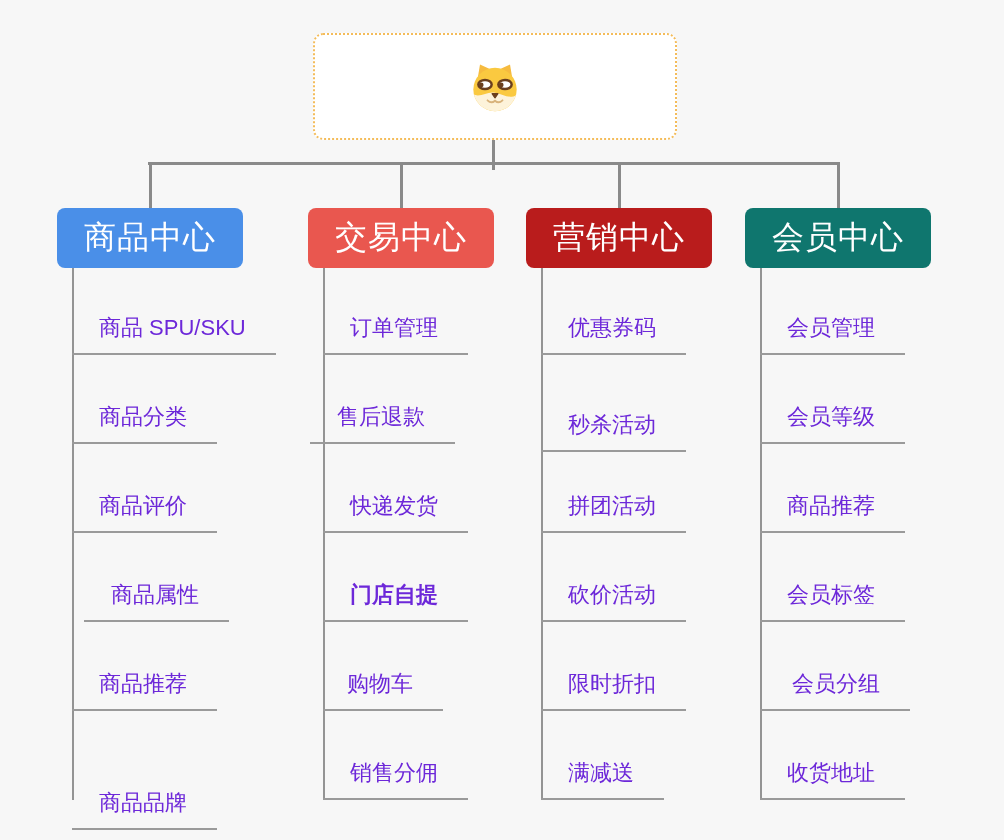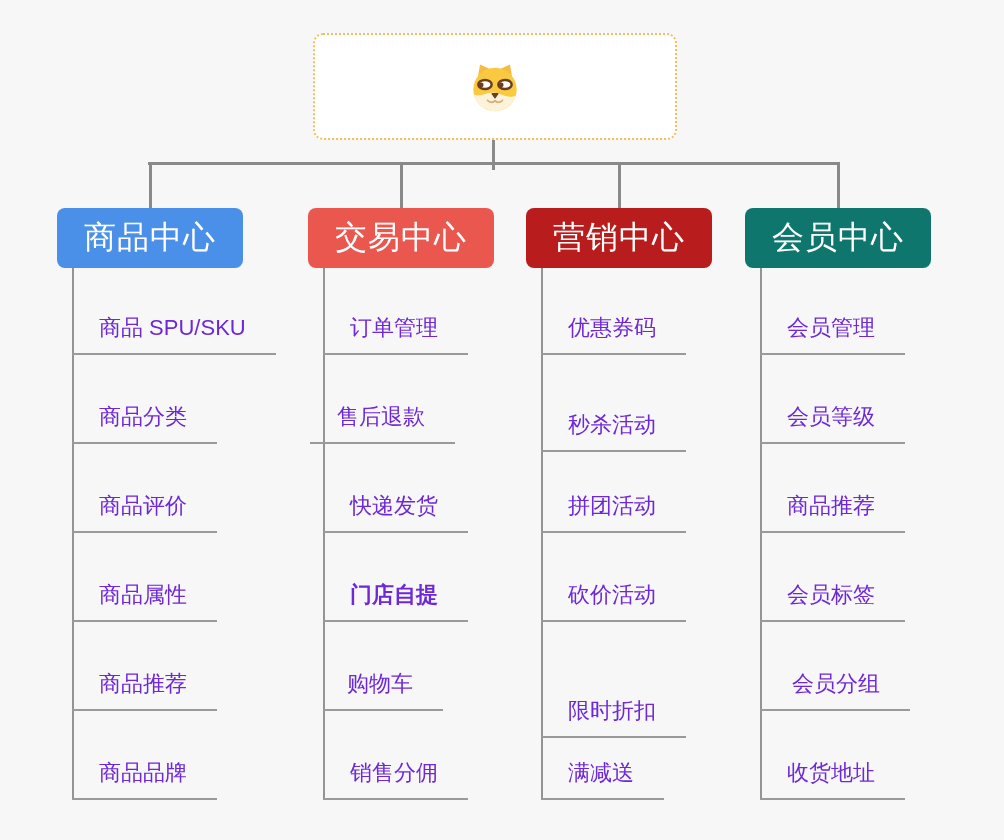"商品属性" div.leaf { left: 72px -> 84px }
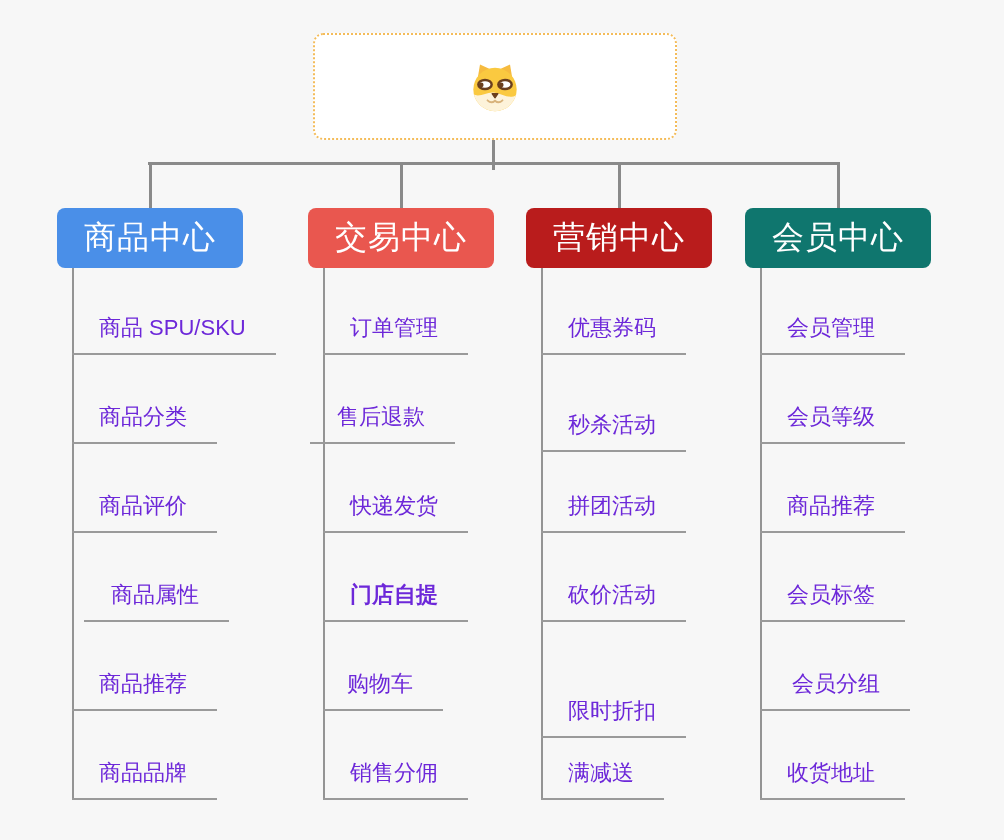"限时折扣" div.leaf { margin-top: 27px -> none }
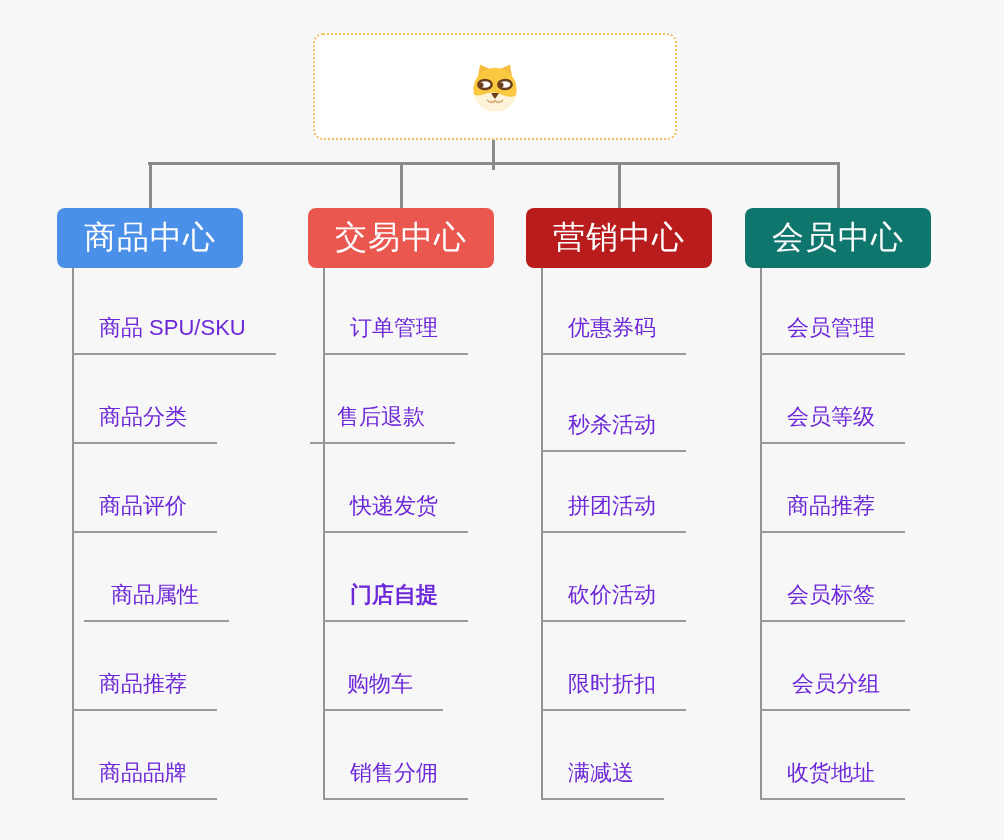"商品品牌" div.leaf { top: 756px -> 786px }
